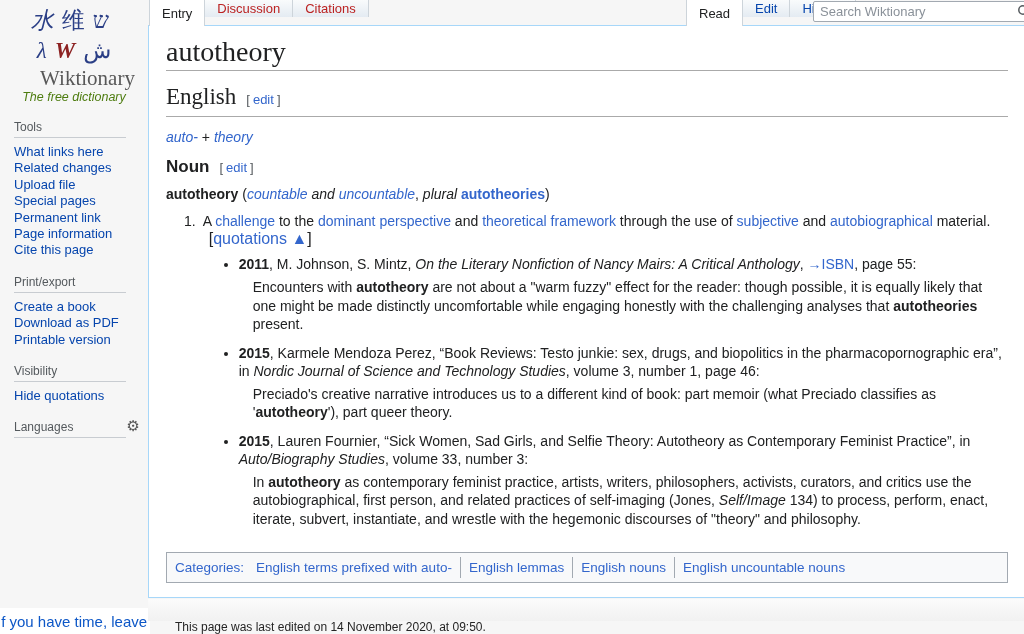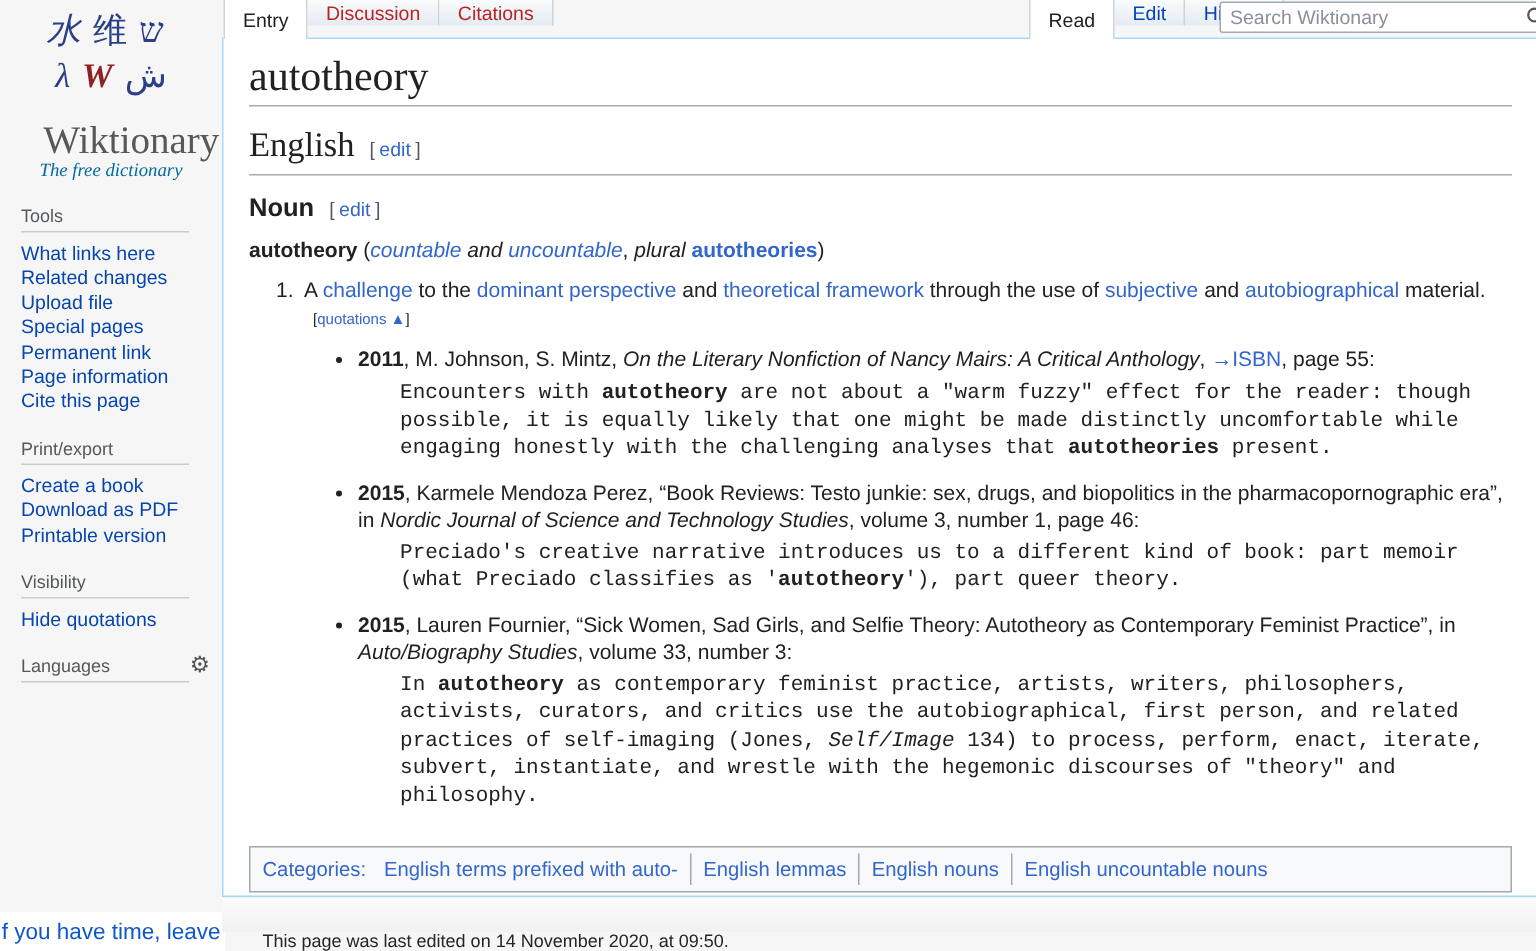"Wiktionary" .logo-title { font-size: 26px -> 21px; margin-top: 16px -> 0 }
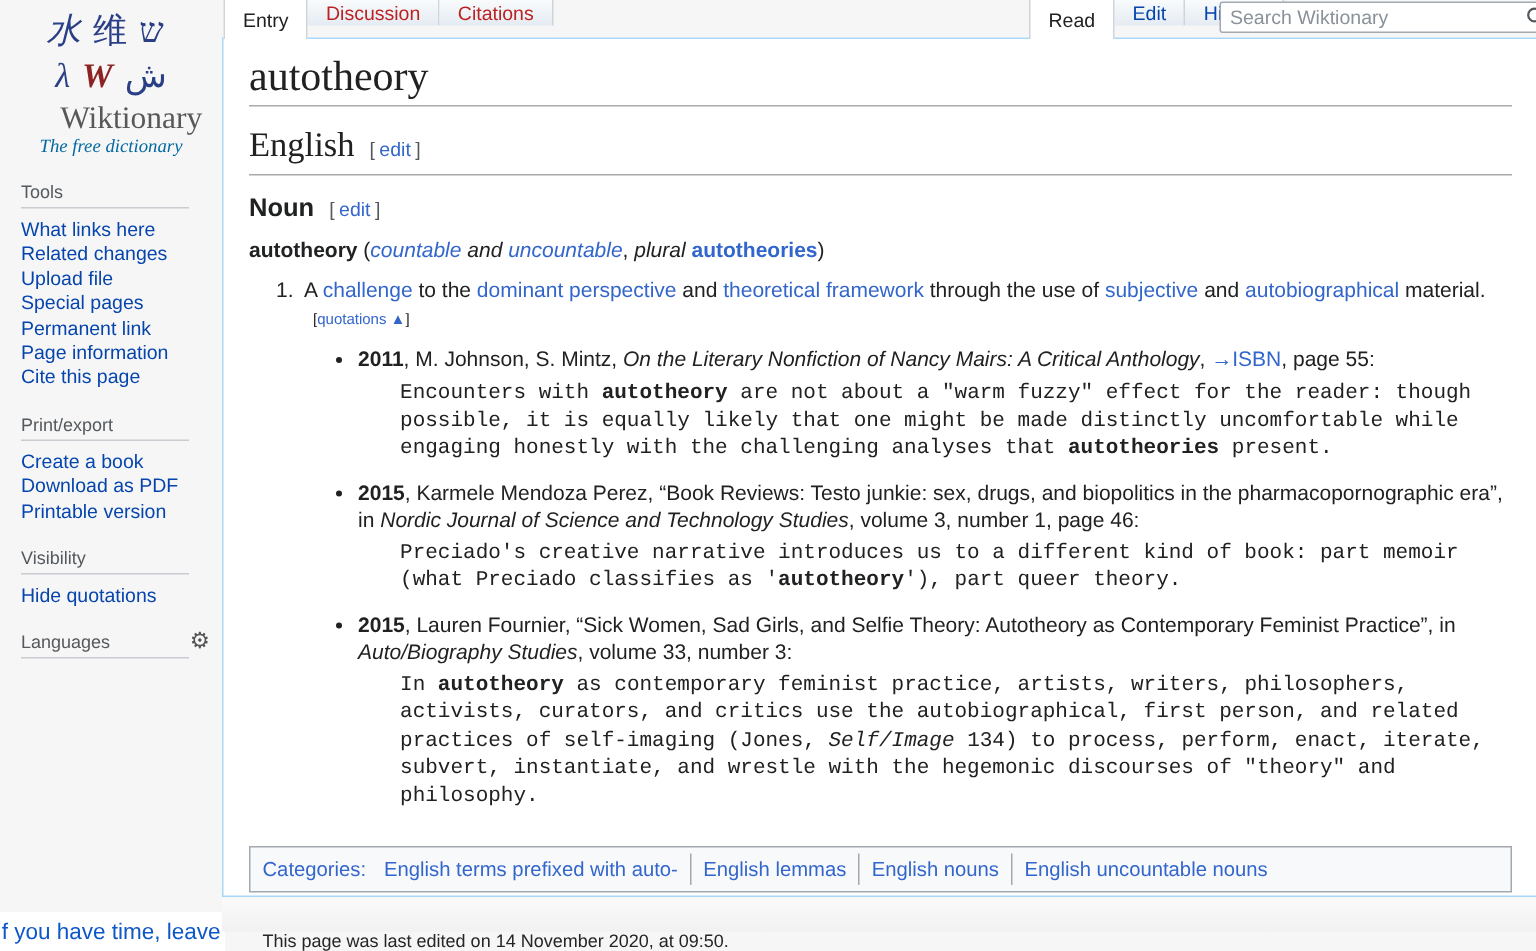"The free dictionary" .logo-tagline { color: #0369a1 -> #4d7c0f; font-family: Liberation Serif, serif -> Liberation Sans, sans-serif }
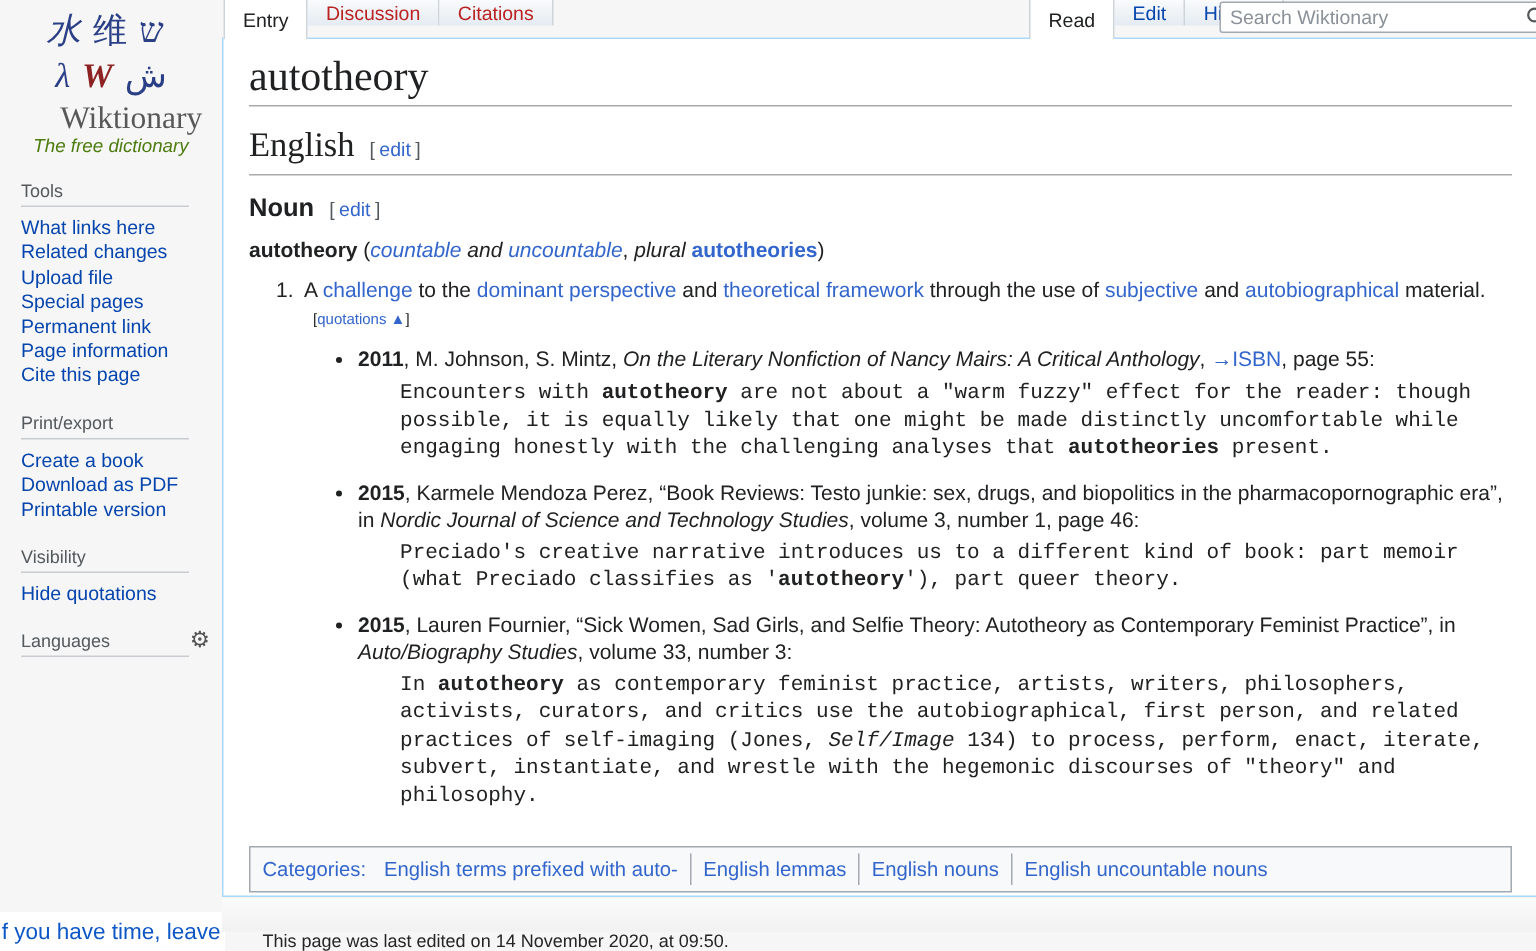"auto- + theory" p.ety-line { html: none -> <p><span>auto-</span><span> + </span><span>theory</span></p> }
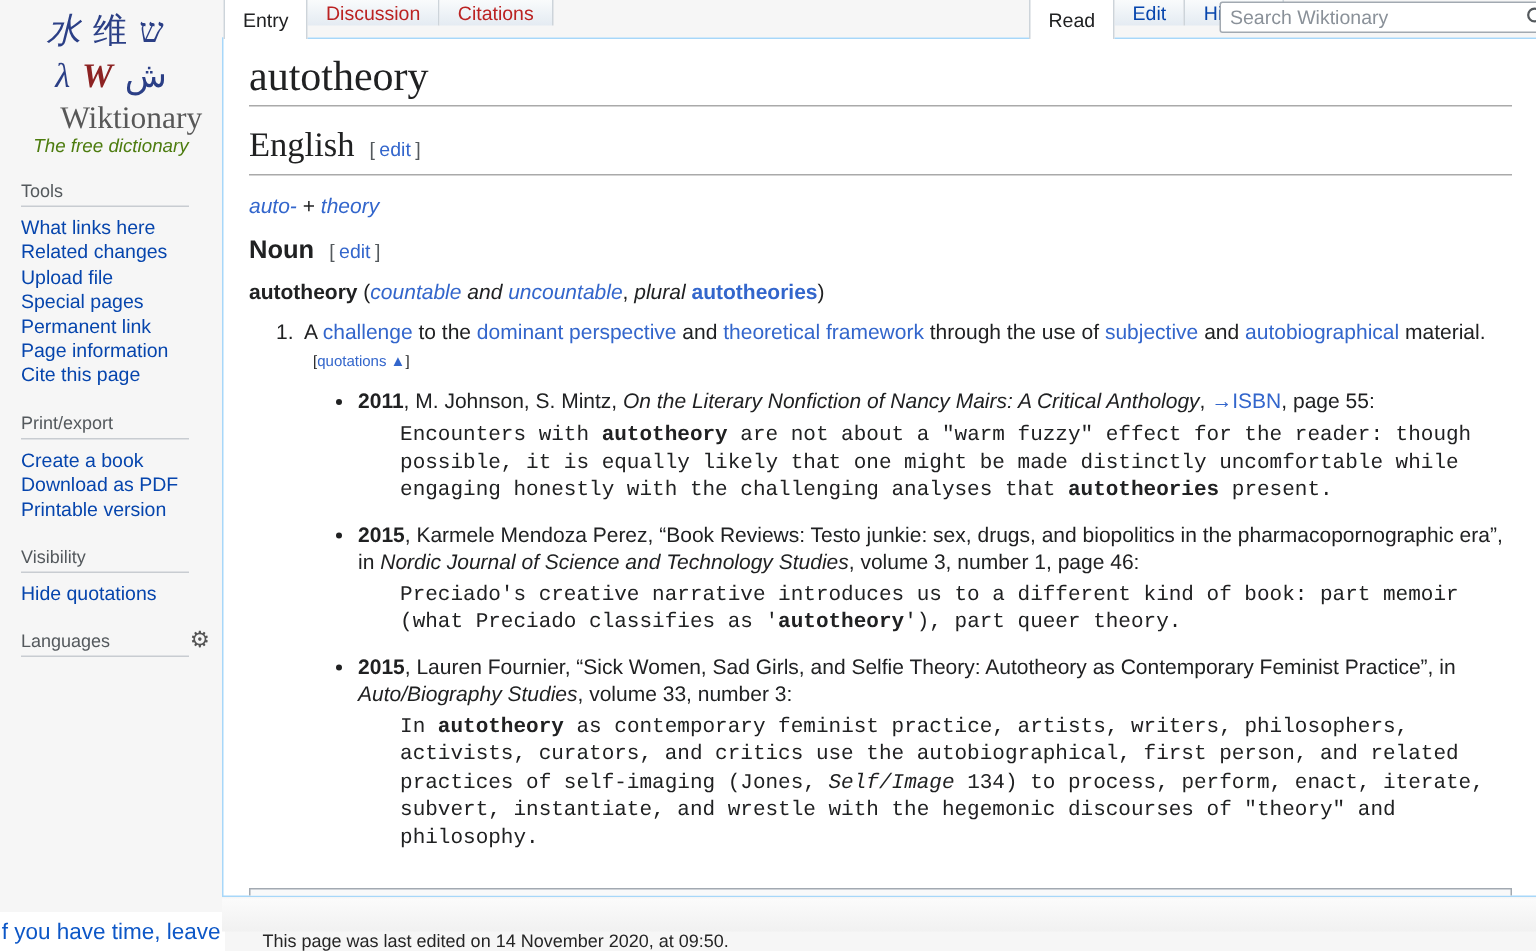"[quotations ▲]" .def-toggle { font-size: 10px -> 16px }
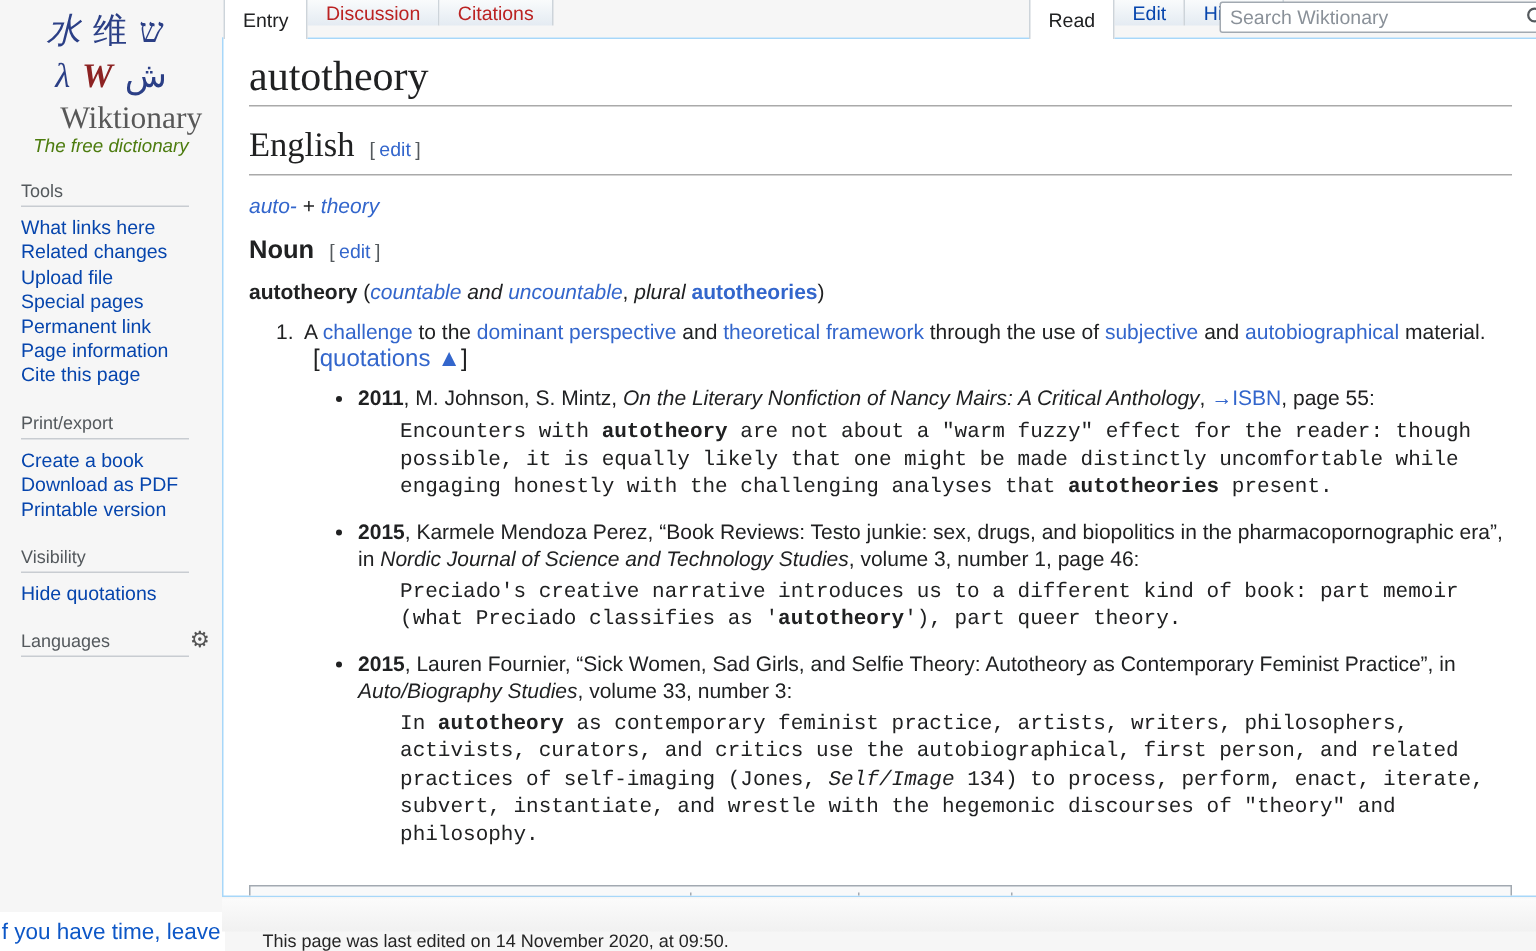"Encounters with autotheory are not" .passage { font-family: Liberation Mono, monospace -> none; margin: 5px 0 0 28px -> 5px 0 0 14px }
